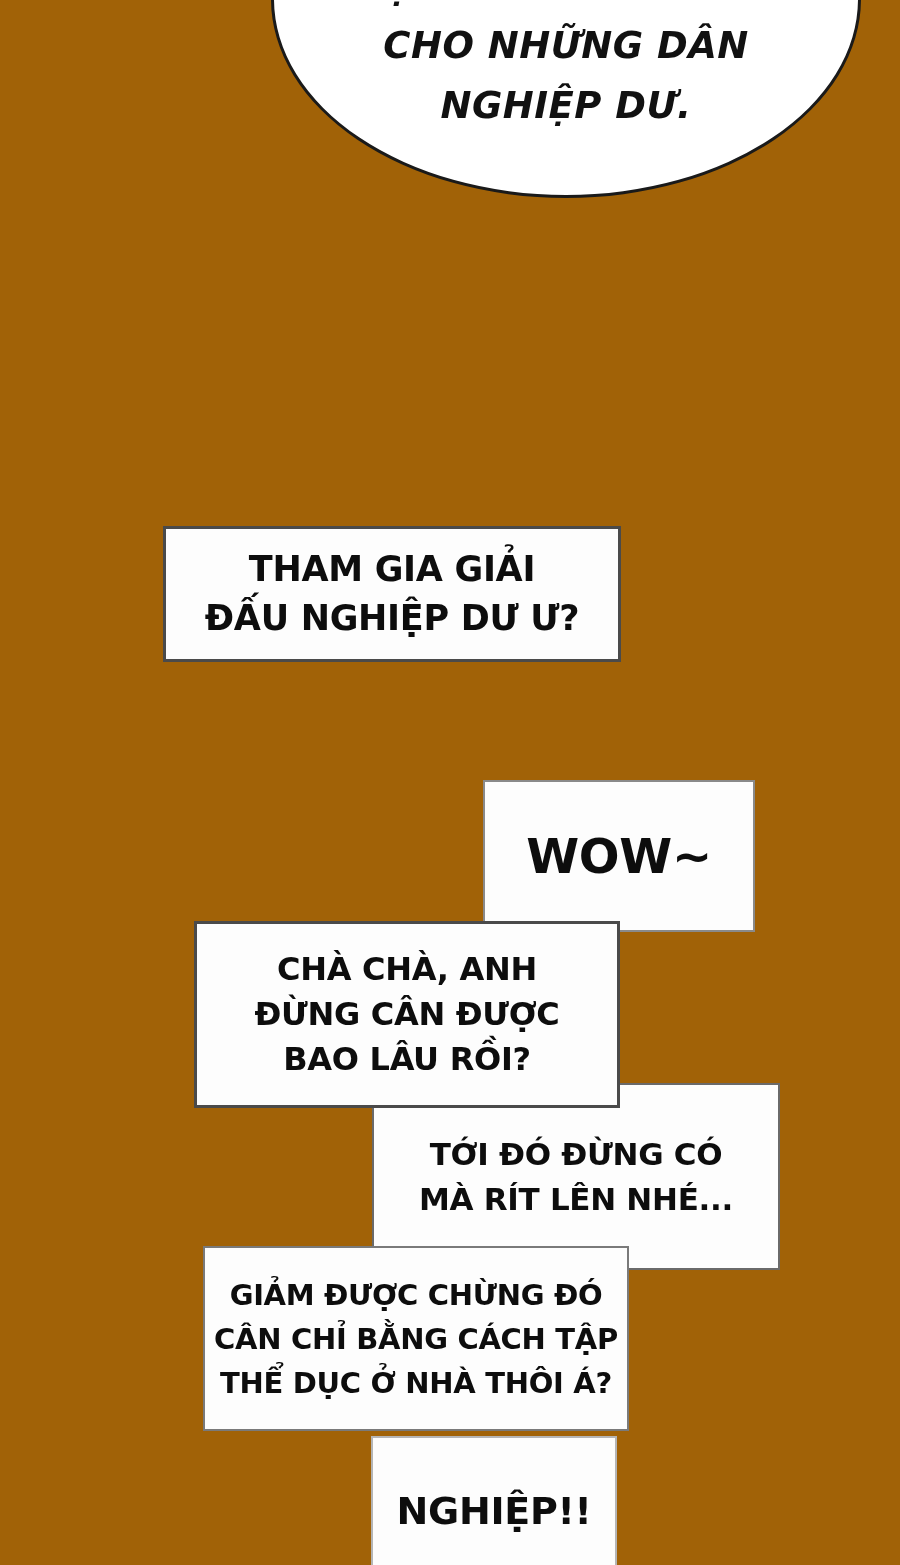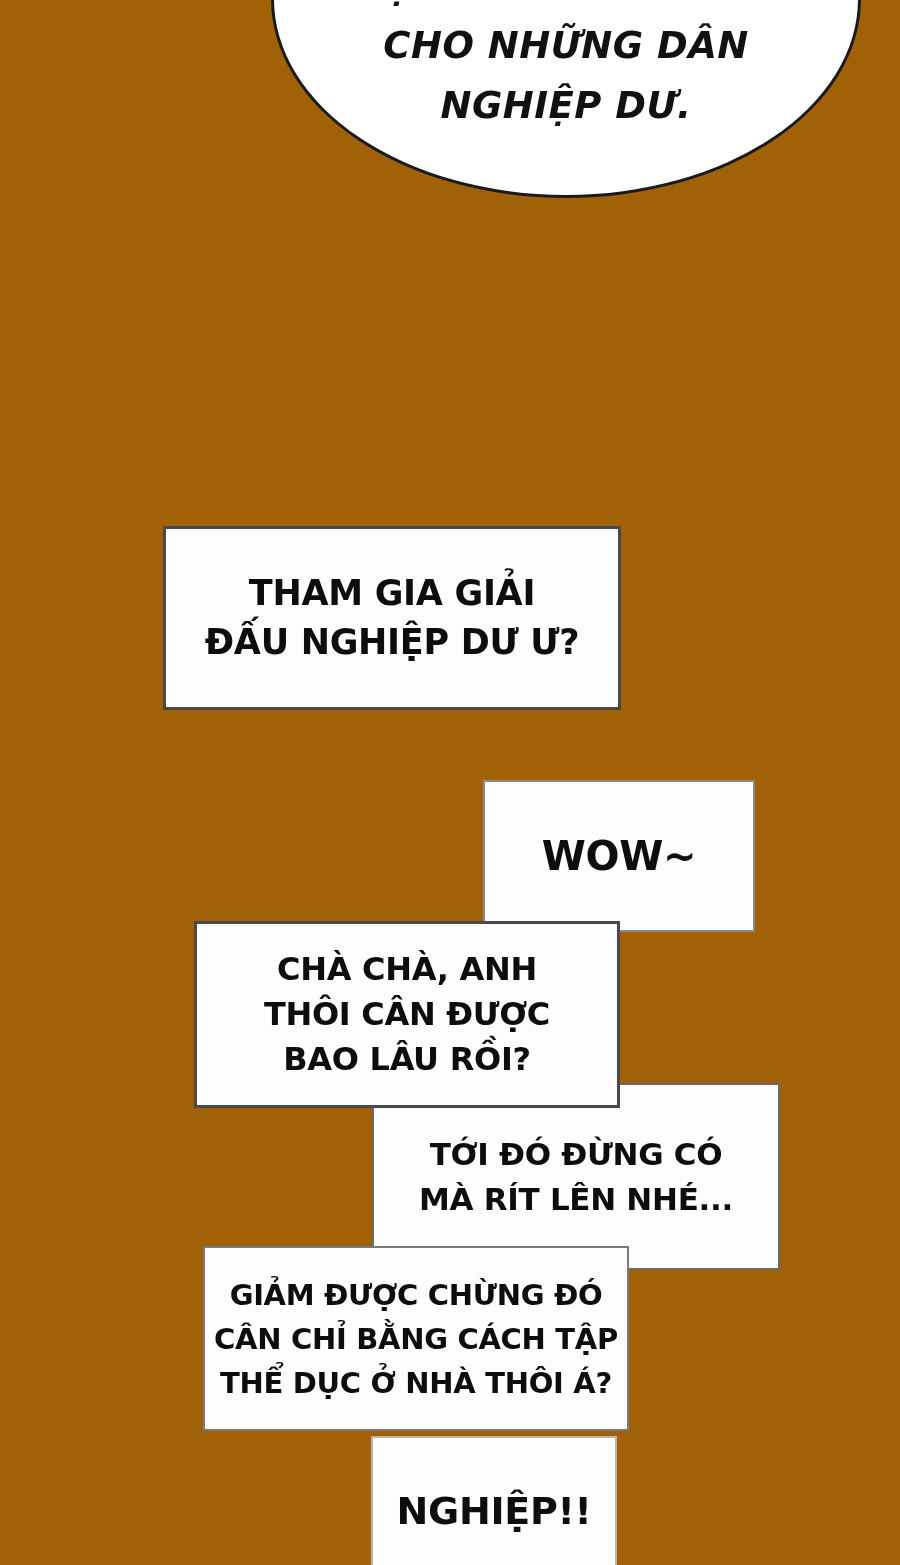"THAM GIA GIẢI" #box-tham-gia { height: 184px -> 136px }
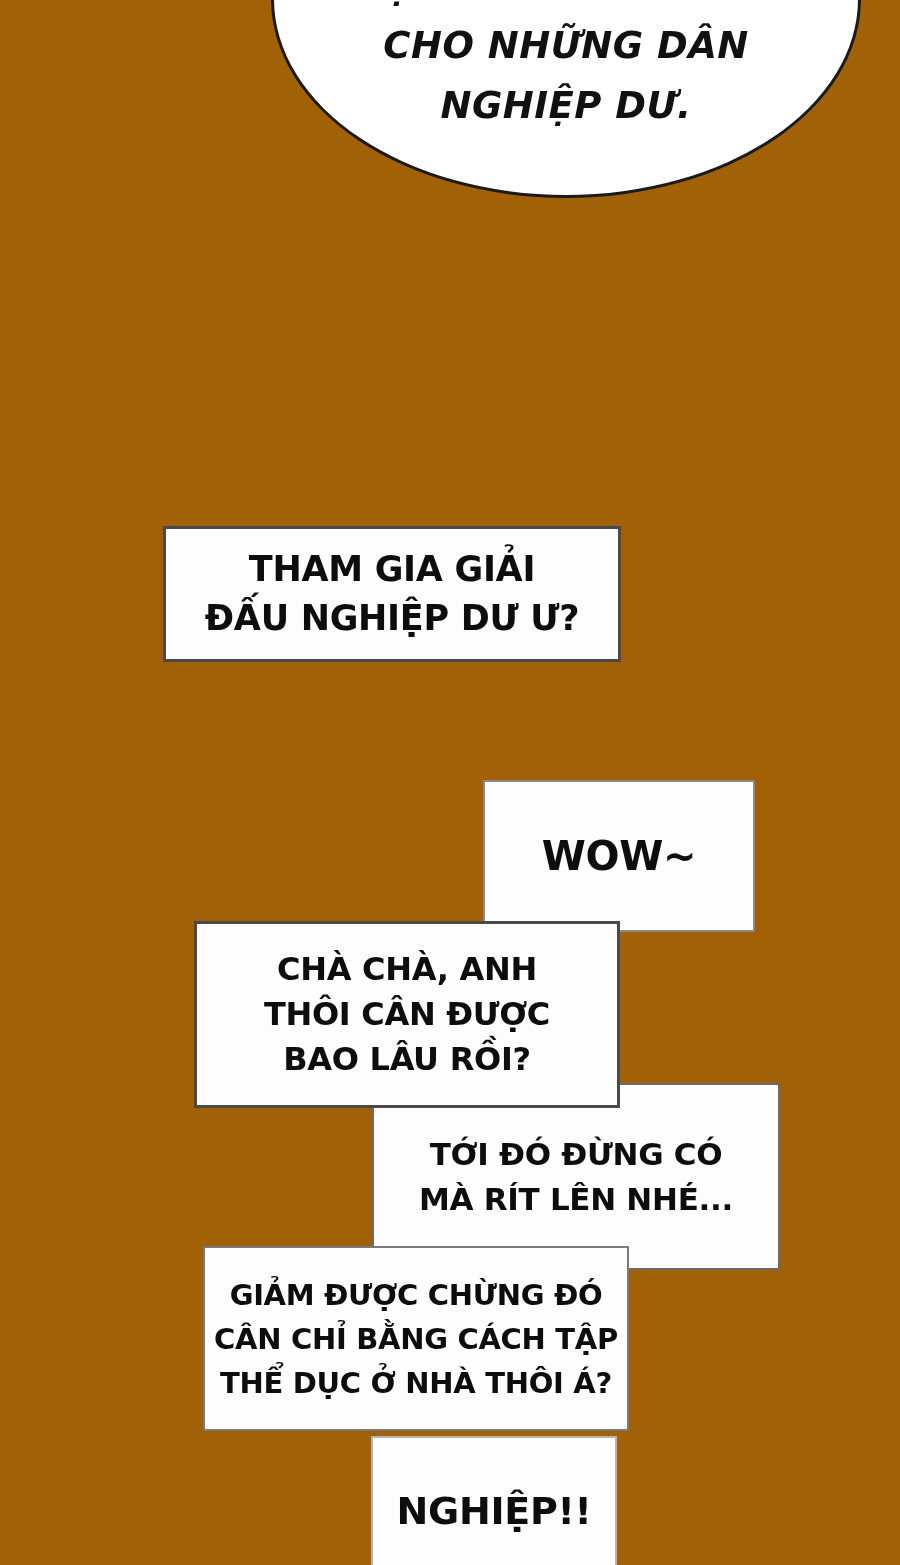"WOW~" #box-wow .box-text { font-size: 40px -> 48px }
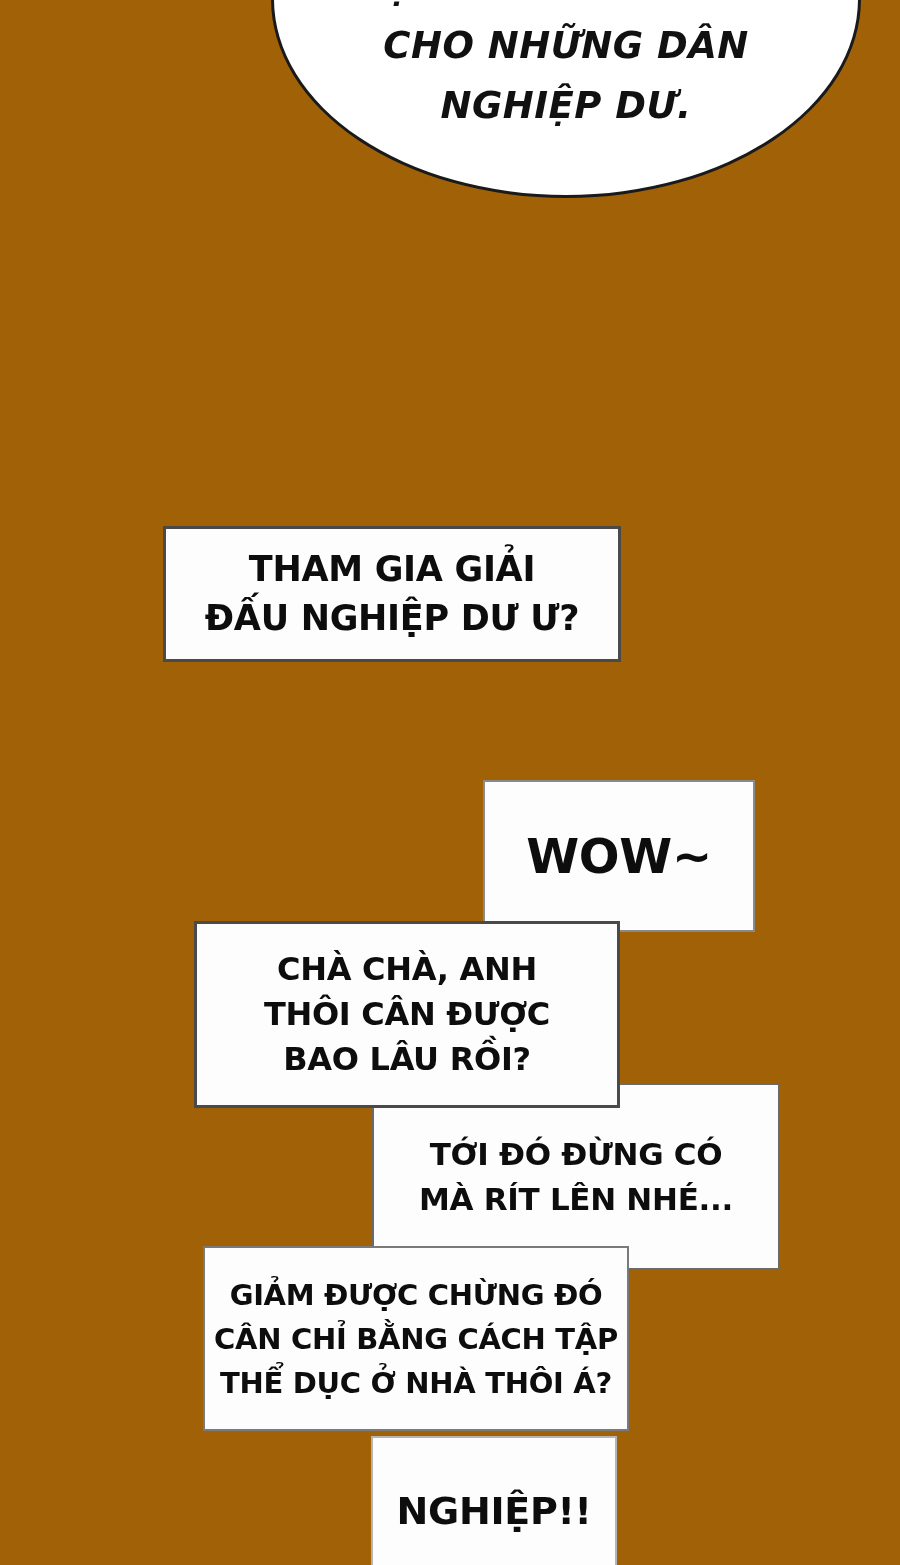"CHÀ CHÀ, ANH" div.box-text { text: THÔI -> ĐỪNG }
